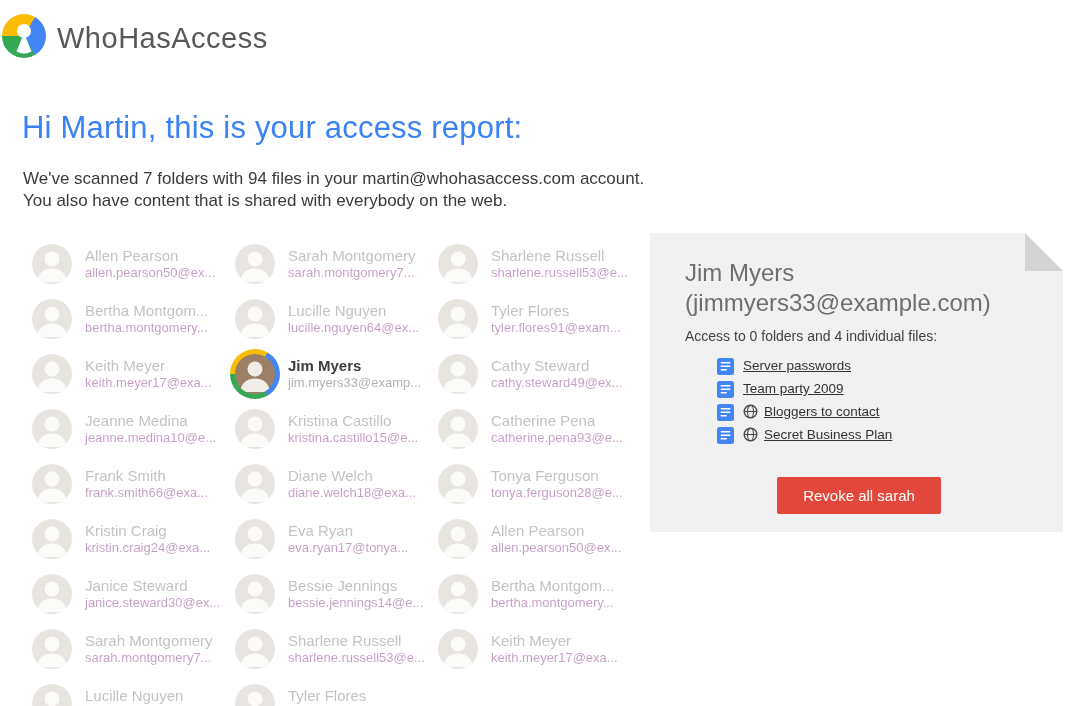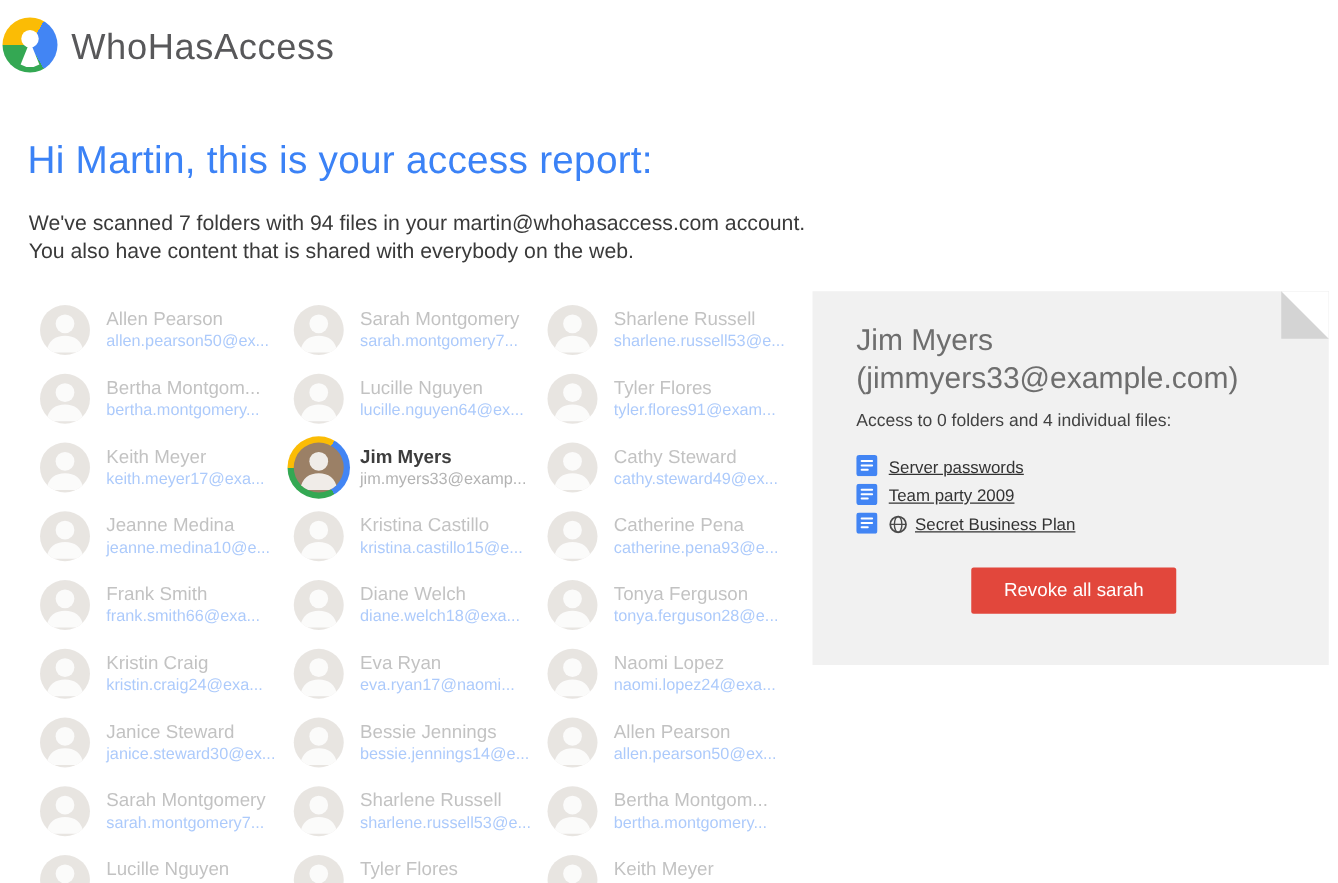"allen.pearson50@ex..." .u-email { color: #3b82f6 -> #701a75 }
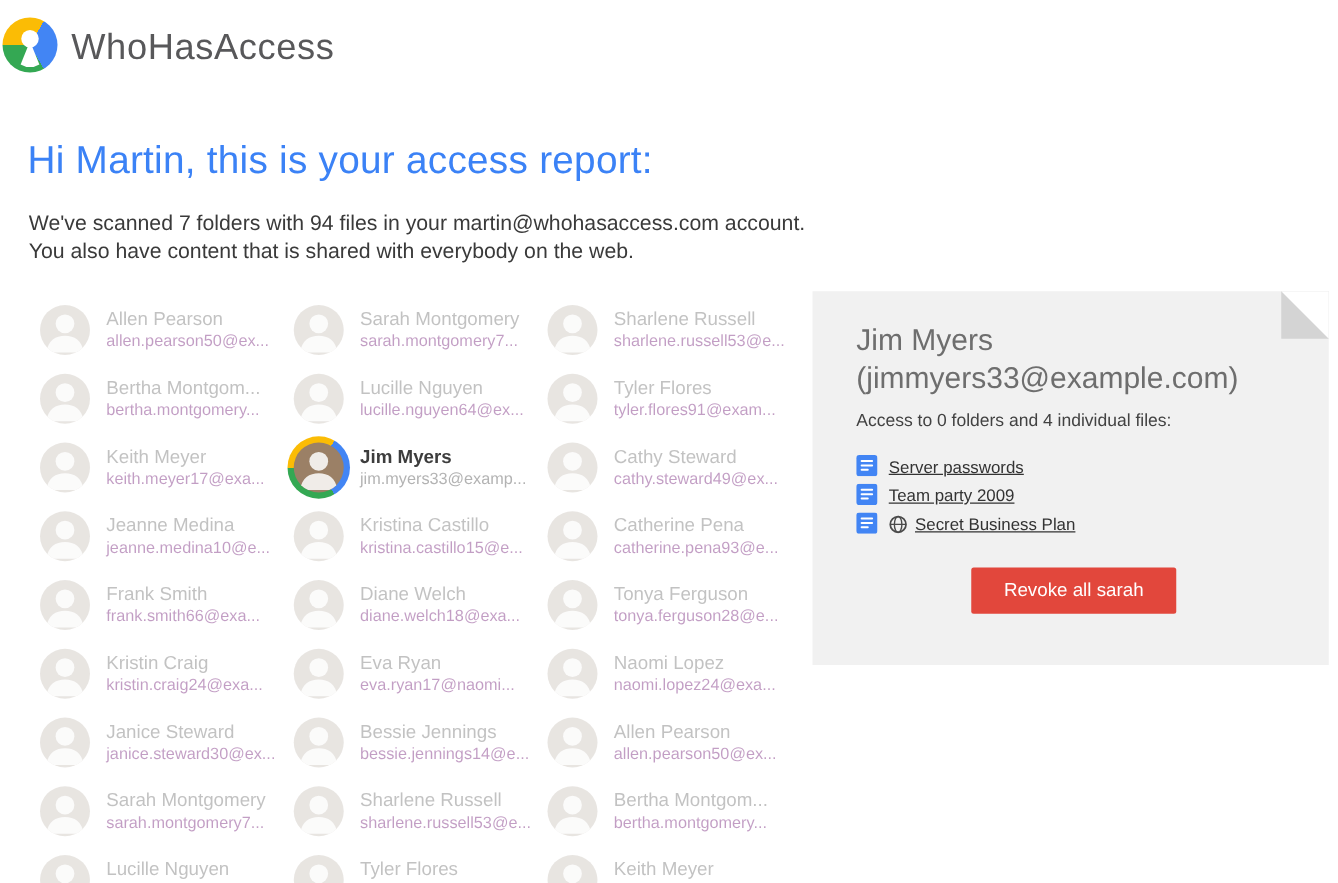"Server passwords" .file-item { align-items: flex-end -> flex-start; margin-left: none -> 32px }
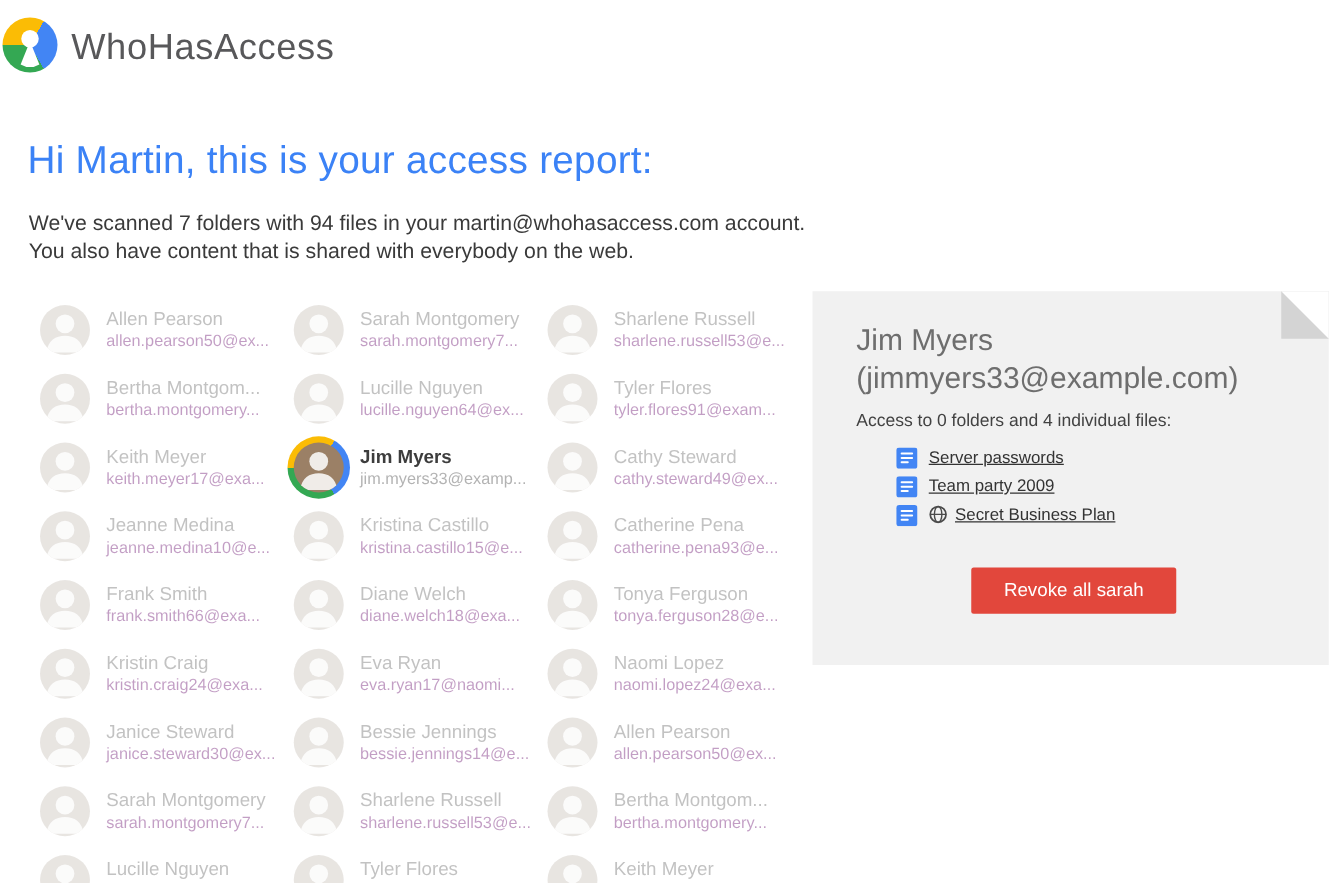"Bloggers to contact" div.file-item { html: none -> <div> <svg> <rect></rect> <rect></rect> <rect></rect> <rect></rect> </svg> <svg> <circle></circle> <ellipse></ellipse> <line></line> </svg> <span>Bloggers to contact</span> </div> }
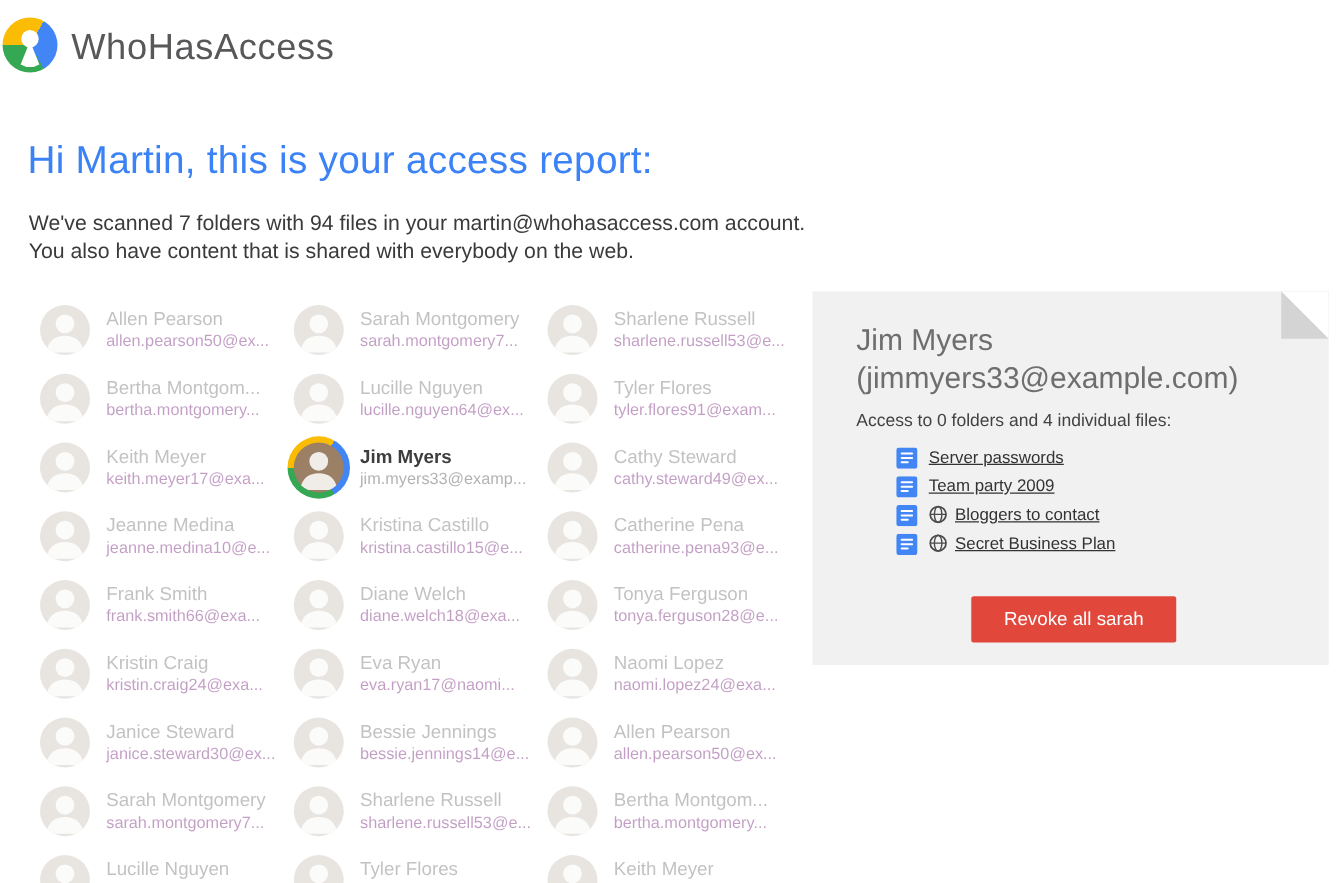"Naomi Lopez" div.user { html: <div> <div> <div> <svg> <circle></circle> <path></path> </svg> </div> </div> <div> <div>Naomi Lopez</div> <div>naomi.lopez24@exa...</div> </div> </div> -> none }
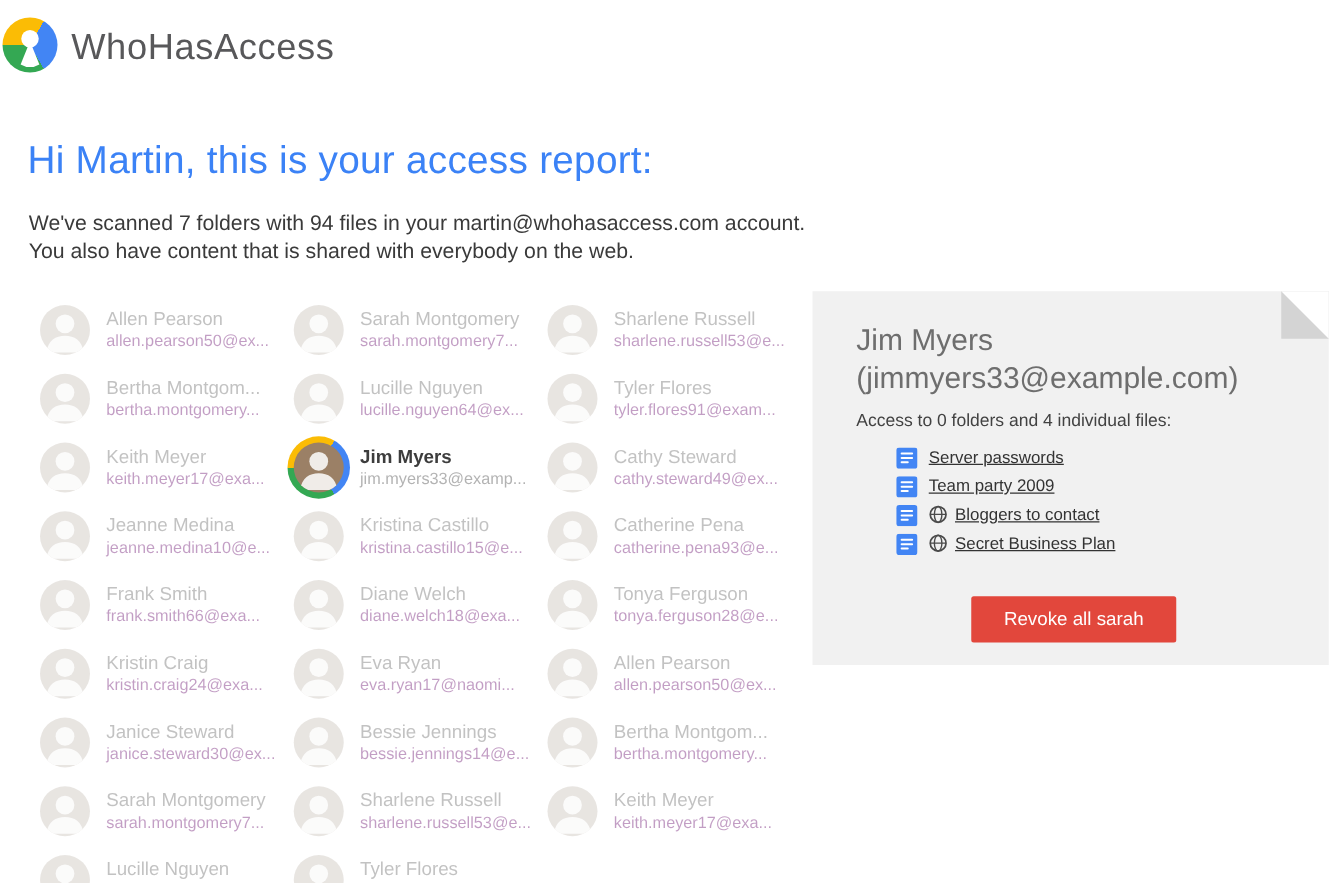"eva.ryan17@naomi..." div.u-email { text: eva.ryan17@naomi -> eva.ryan17@tonya }
